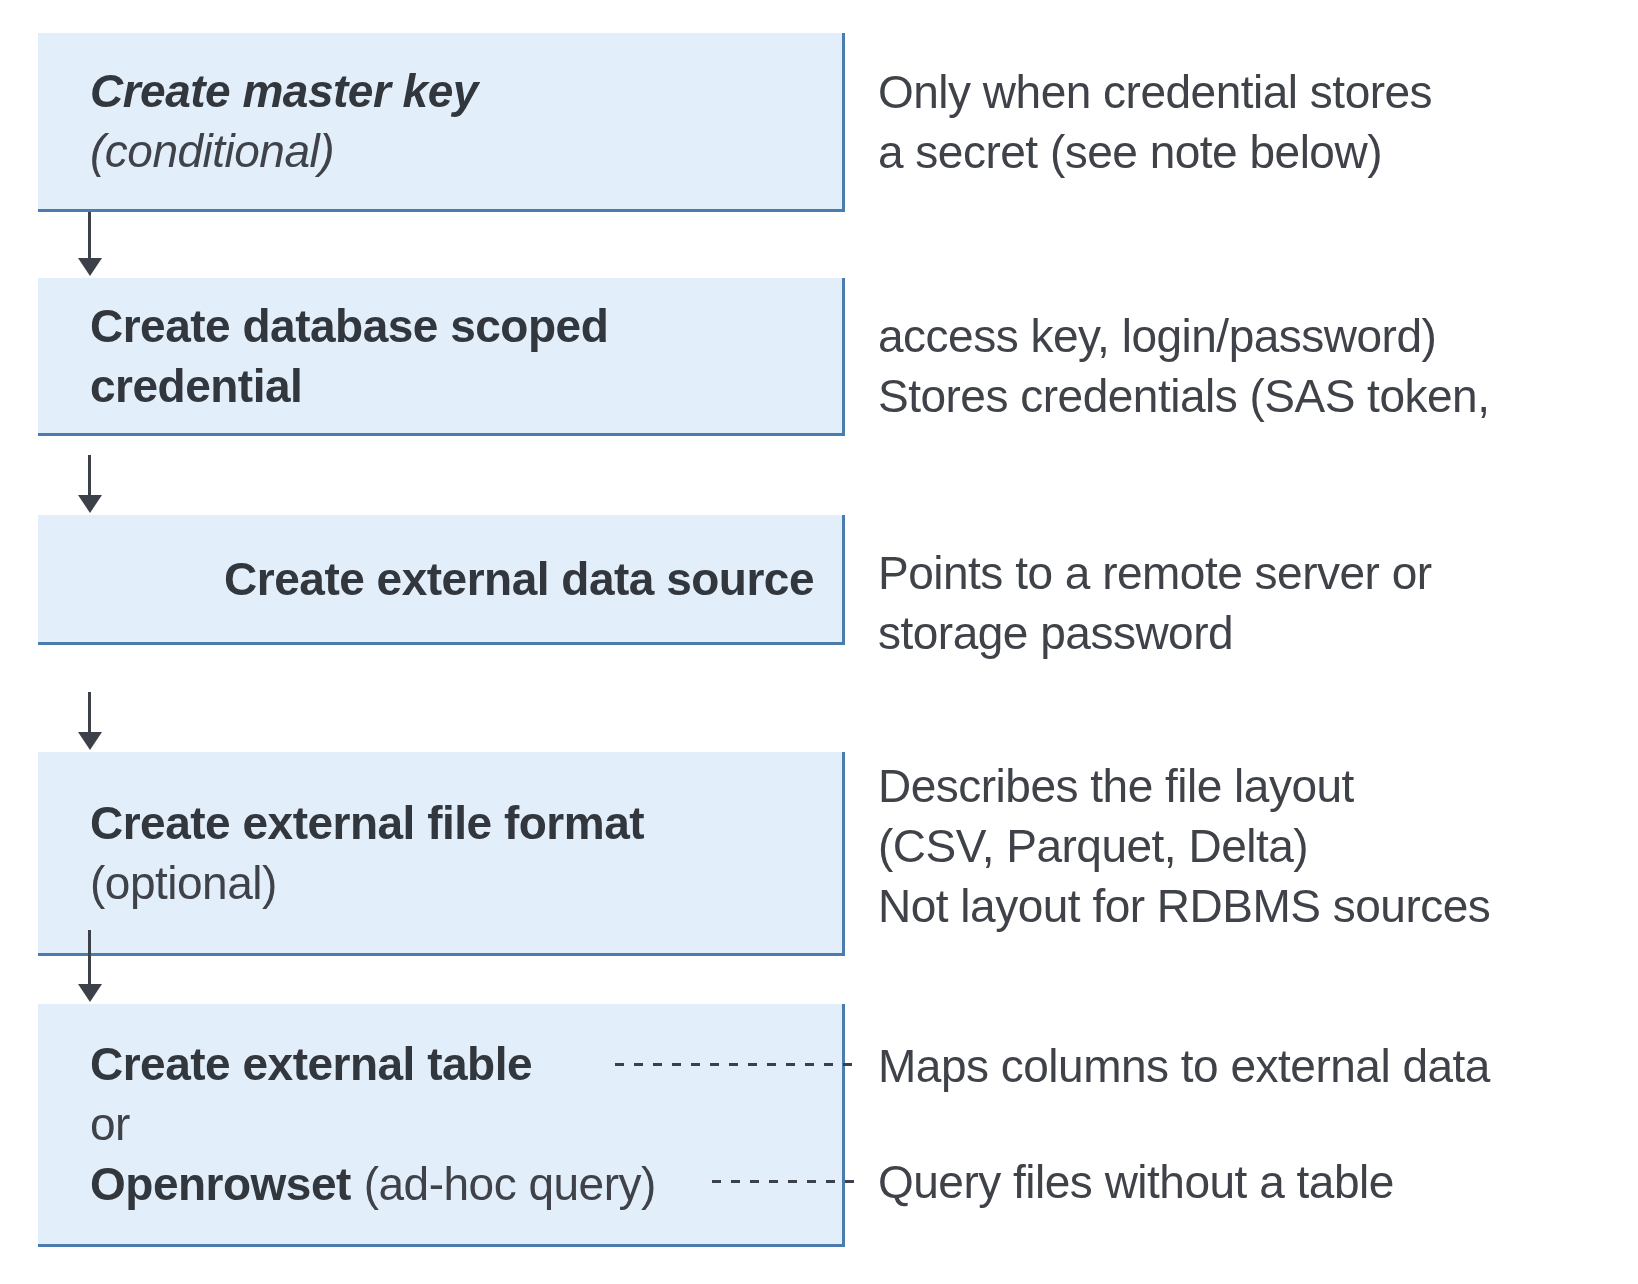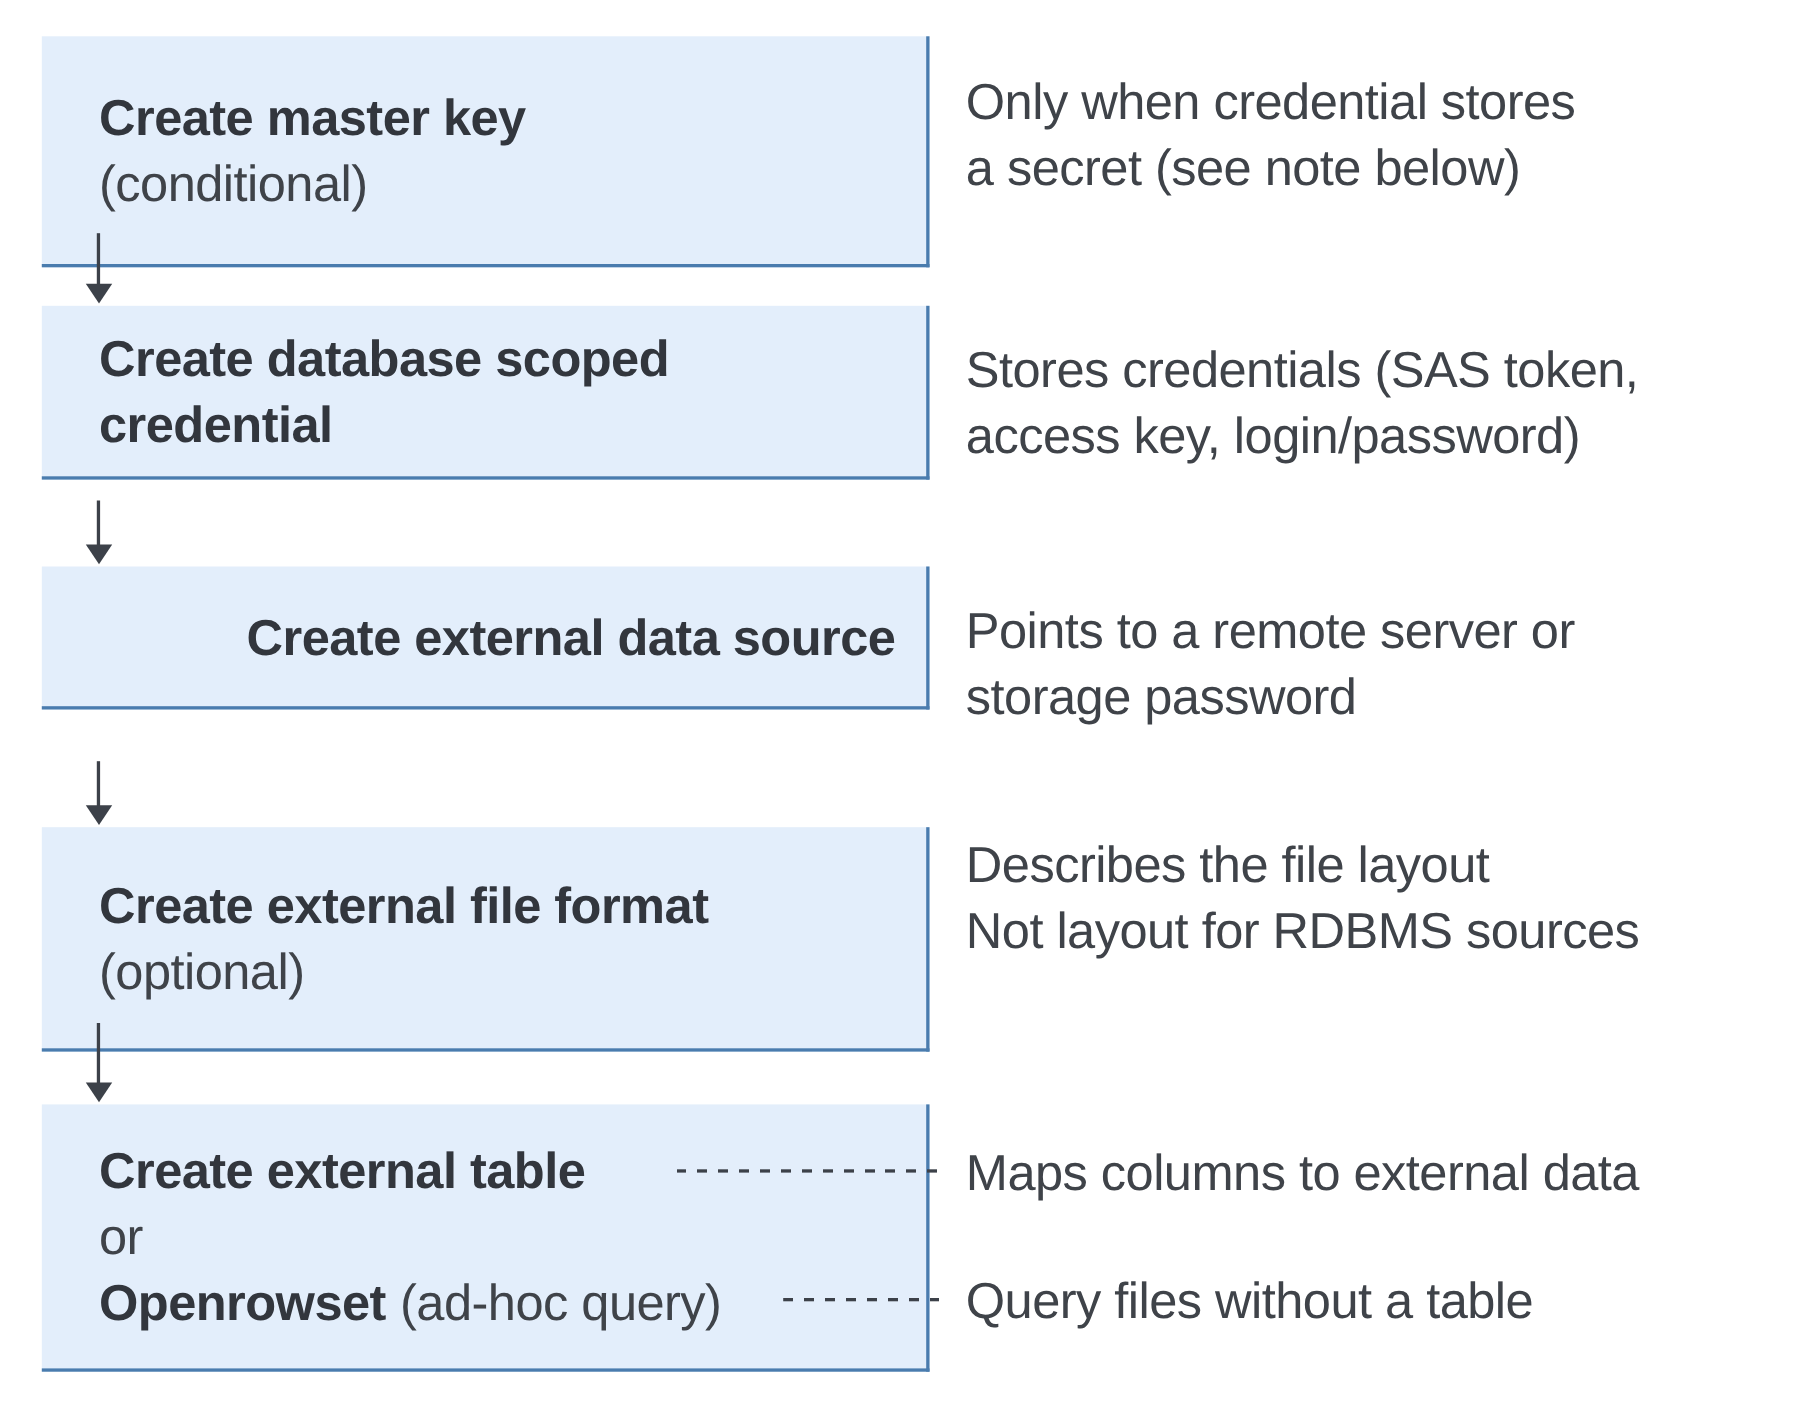"Create master key" #box1 { font-style: none -> italic; height: 210px -> 179px }
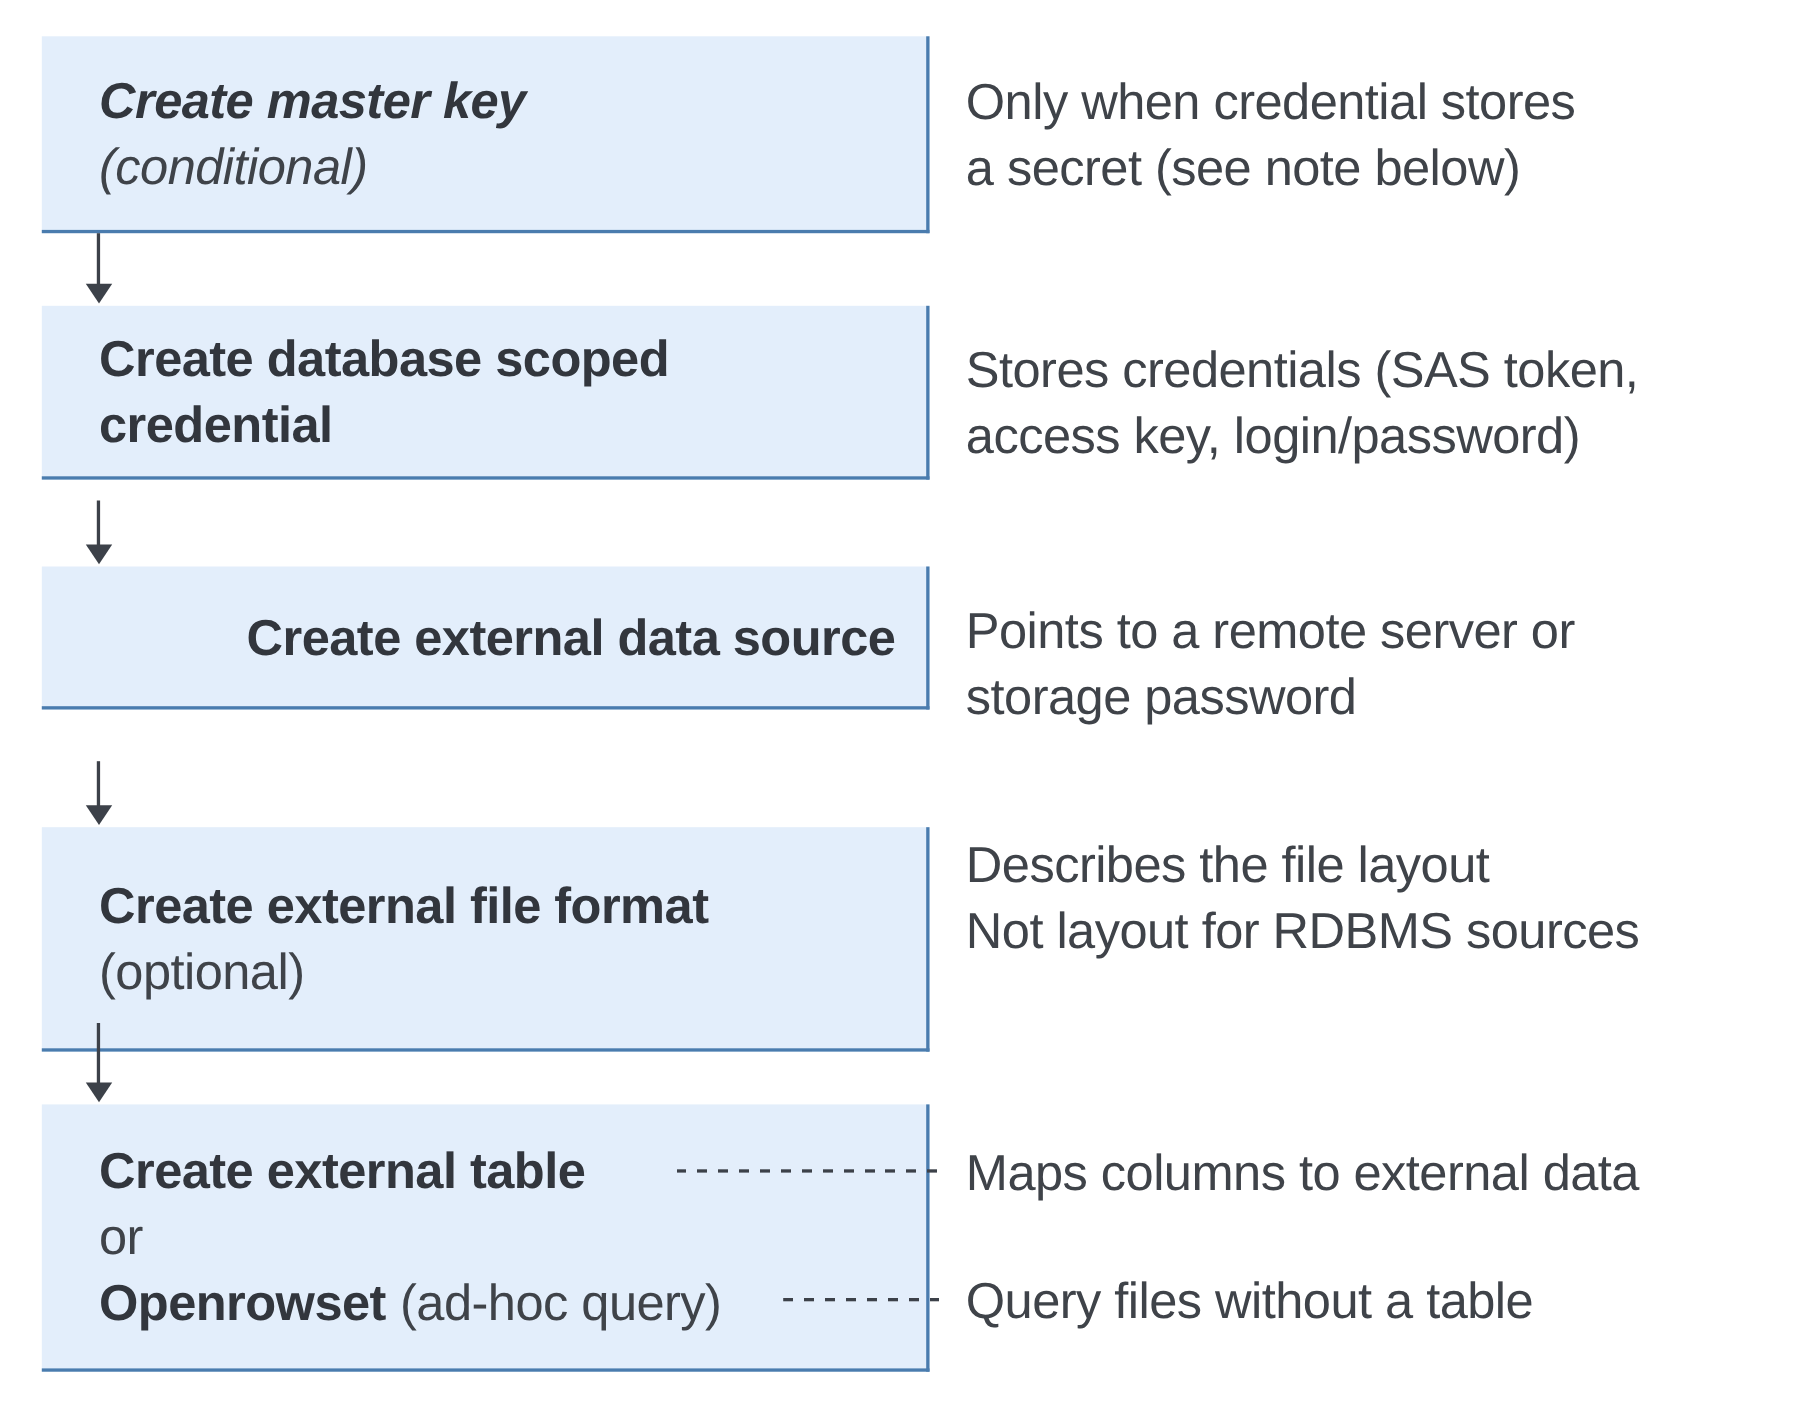"Stores credentials (SAS token," div { order: before "access key, login/password)" -> after "access key, login/password)" }
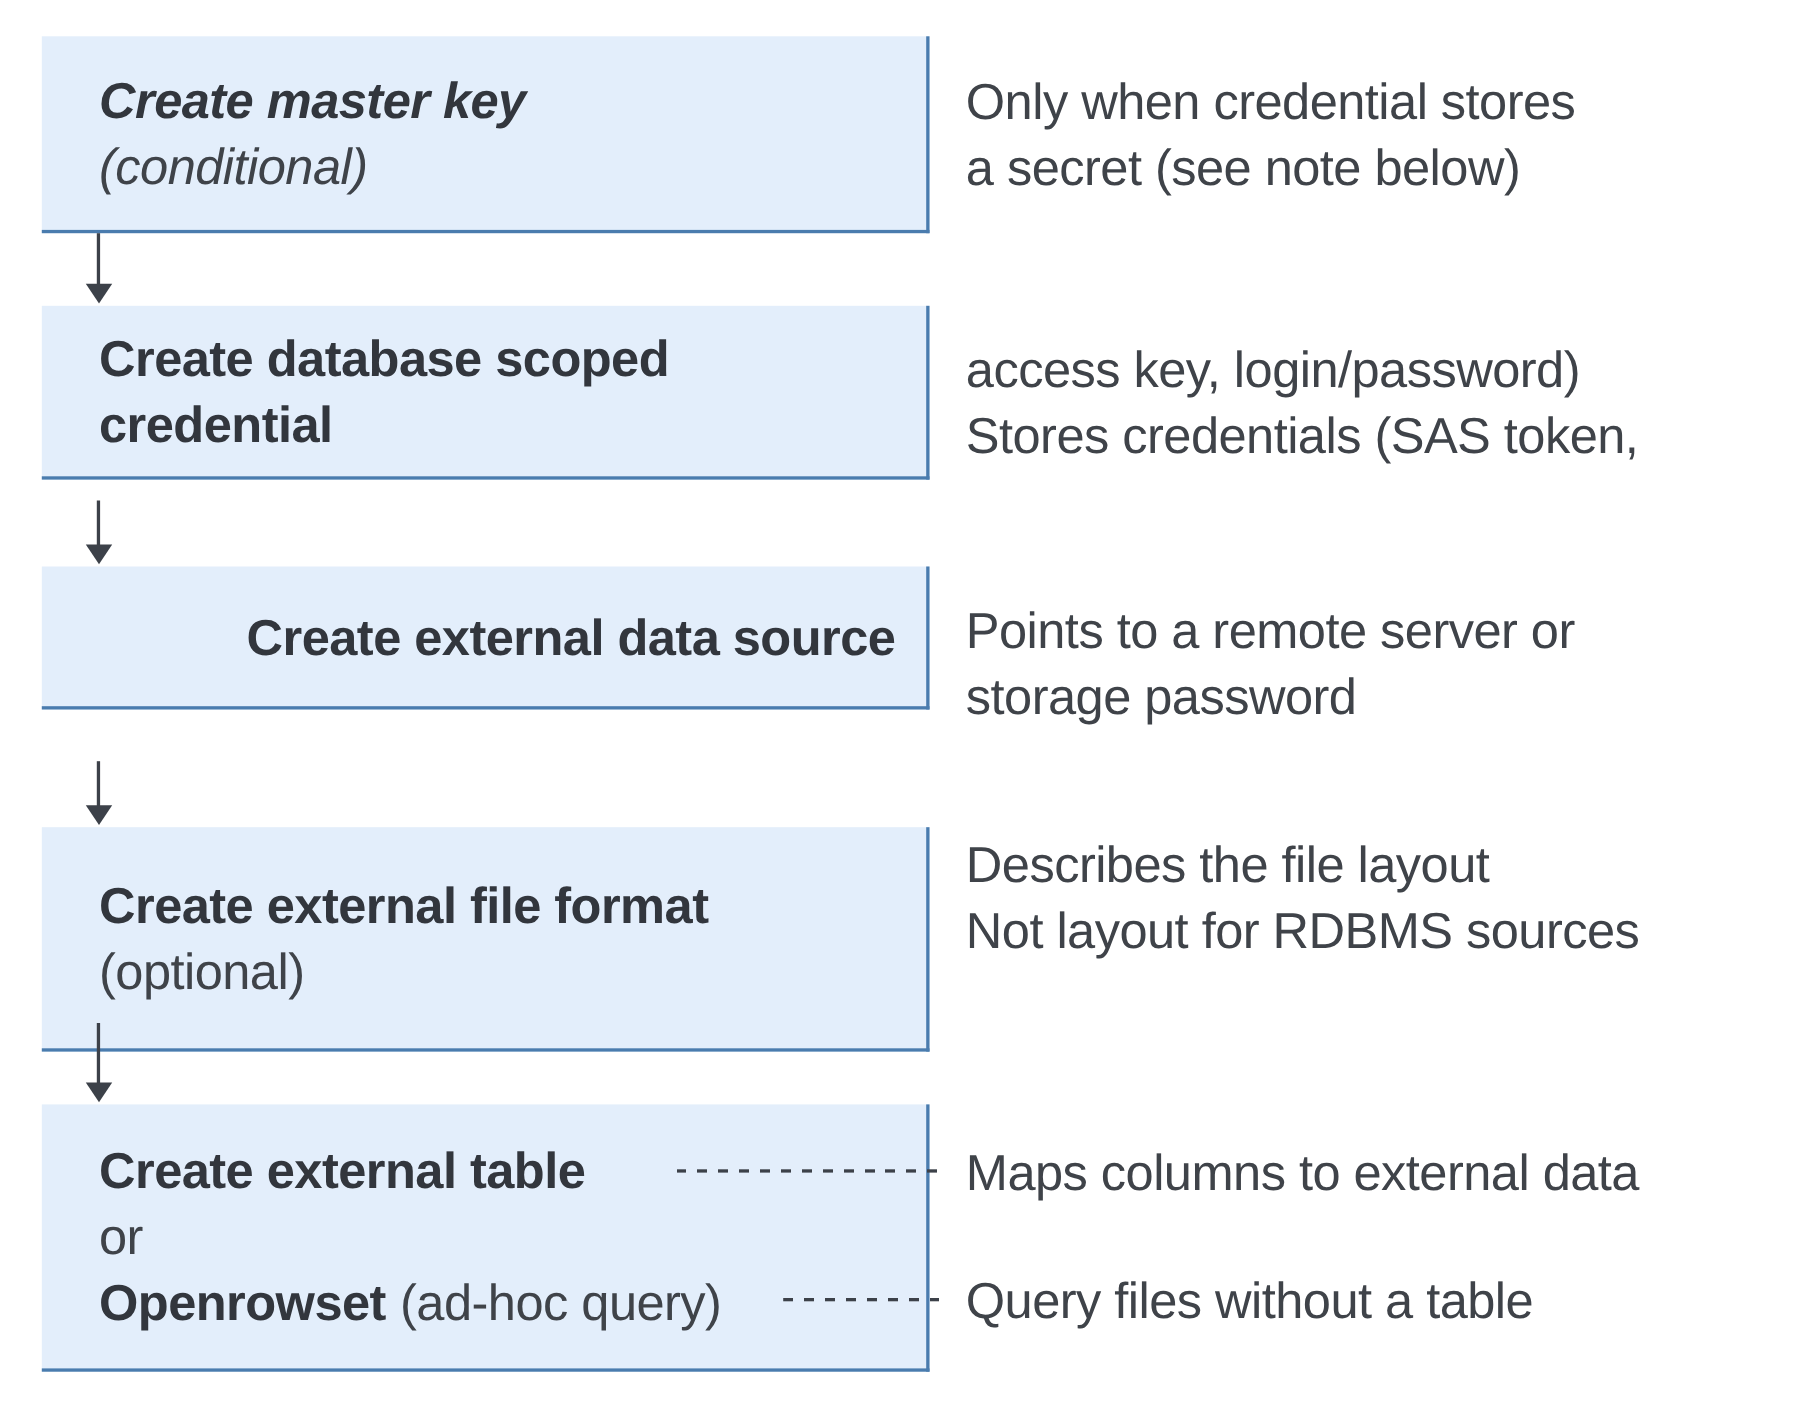"(CSV, Parquet, Delta)" div { html: none -> <div>(CSV, Parquet, Delta)</div> }
